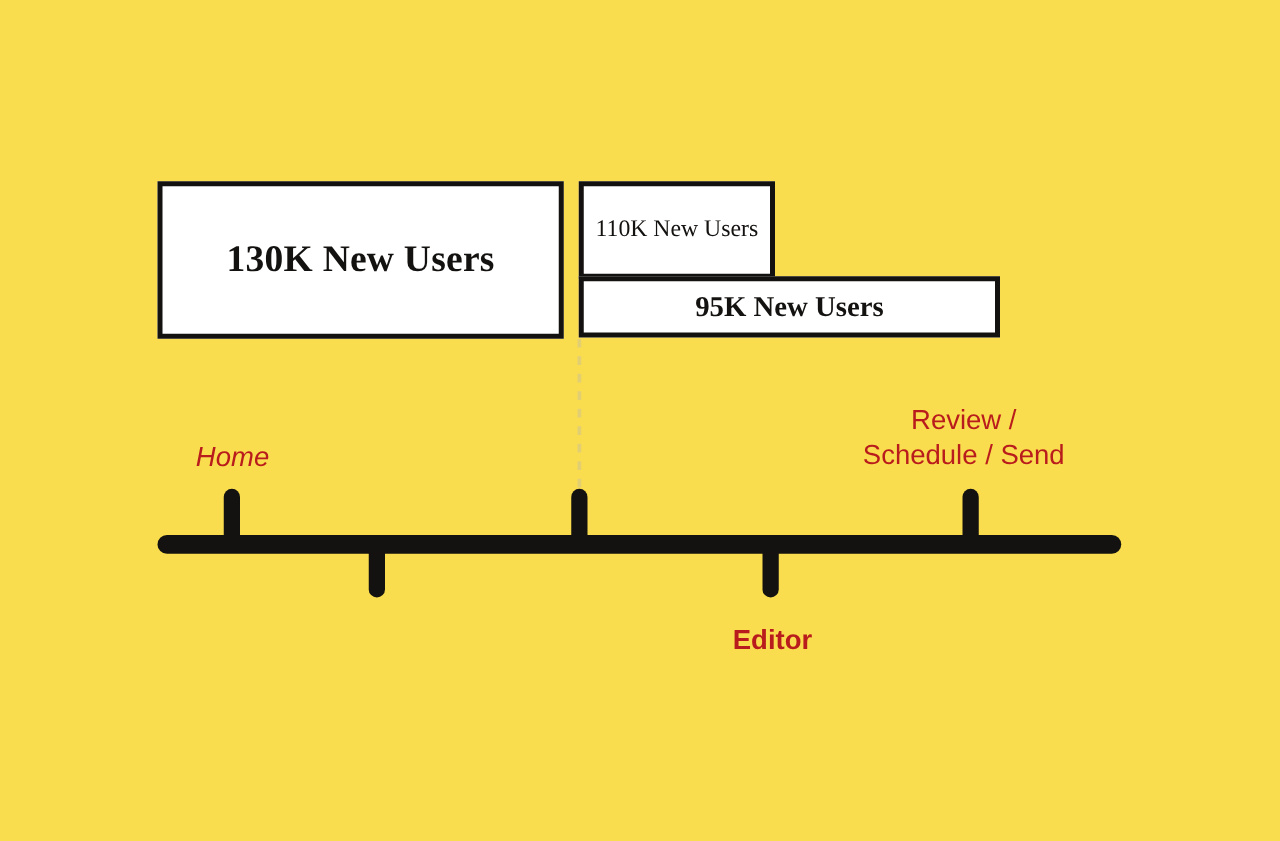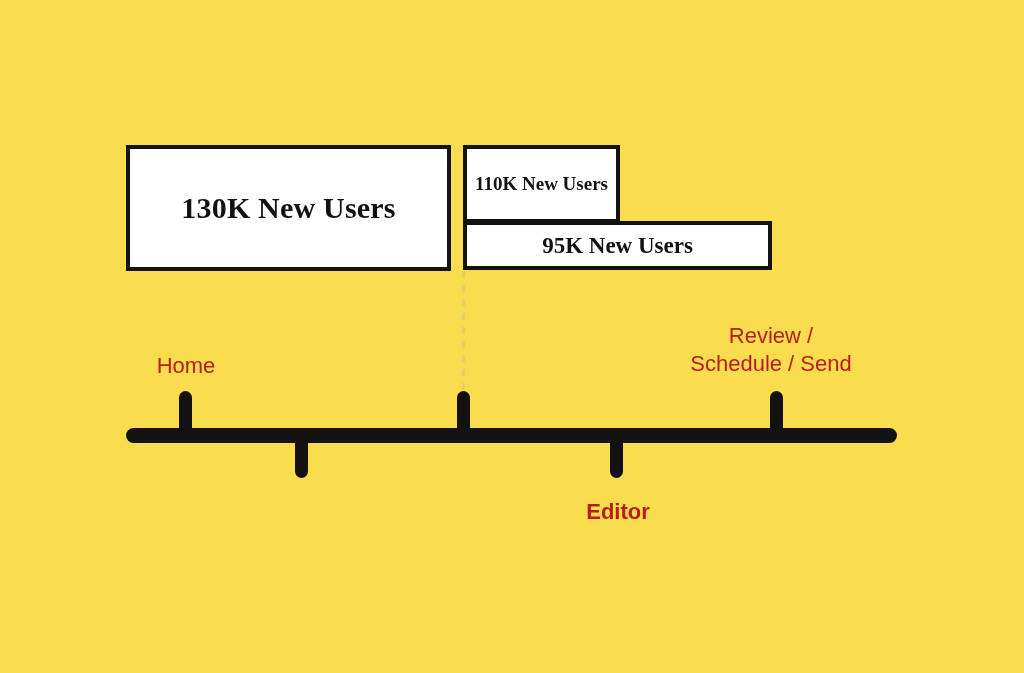"110K New Users" #box-secondary { font-weight: 700 -> 400 }
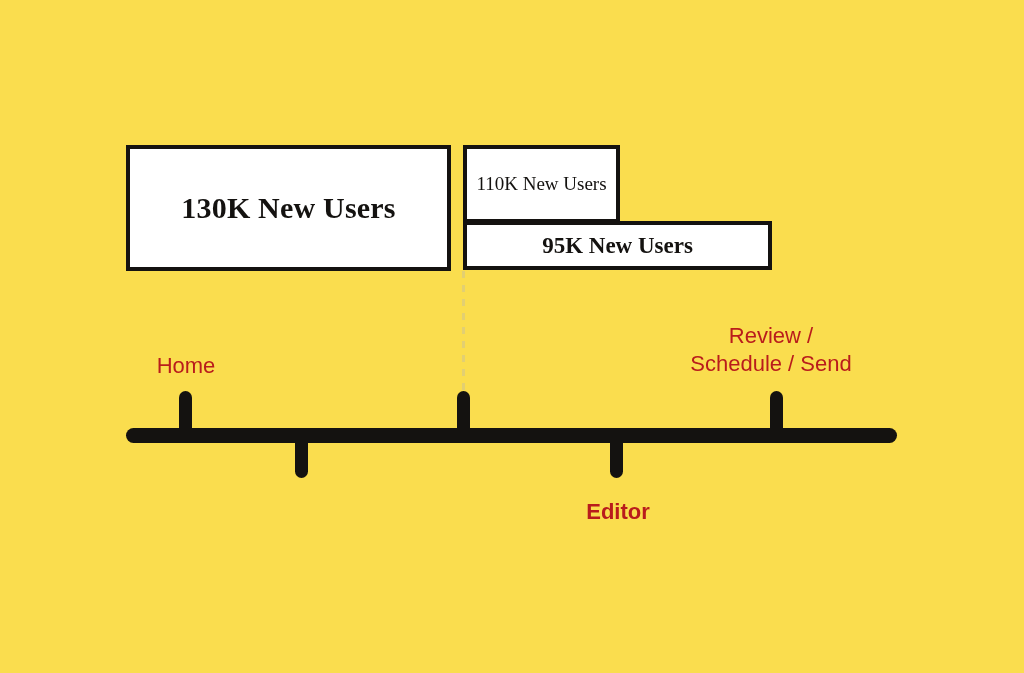"95K New Users" #box-tertiary { width: 309px -> 337px }
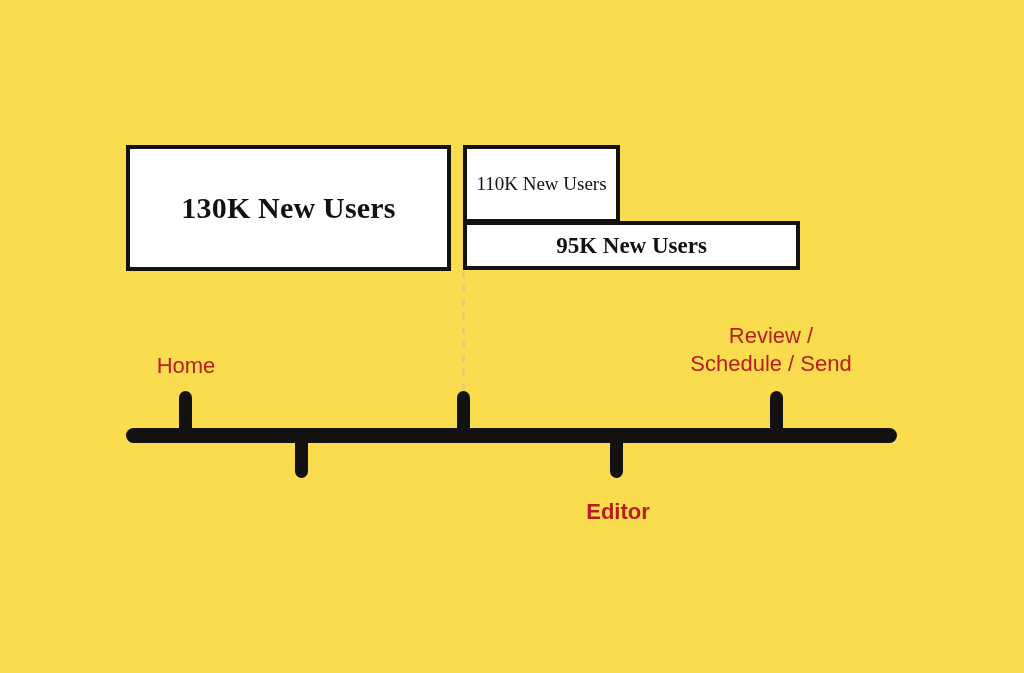"Home" div.tick-label { font-style: none -> italic }
